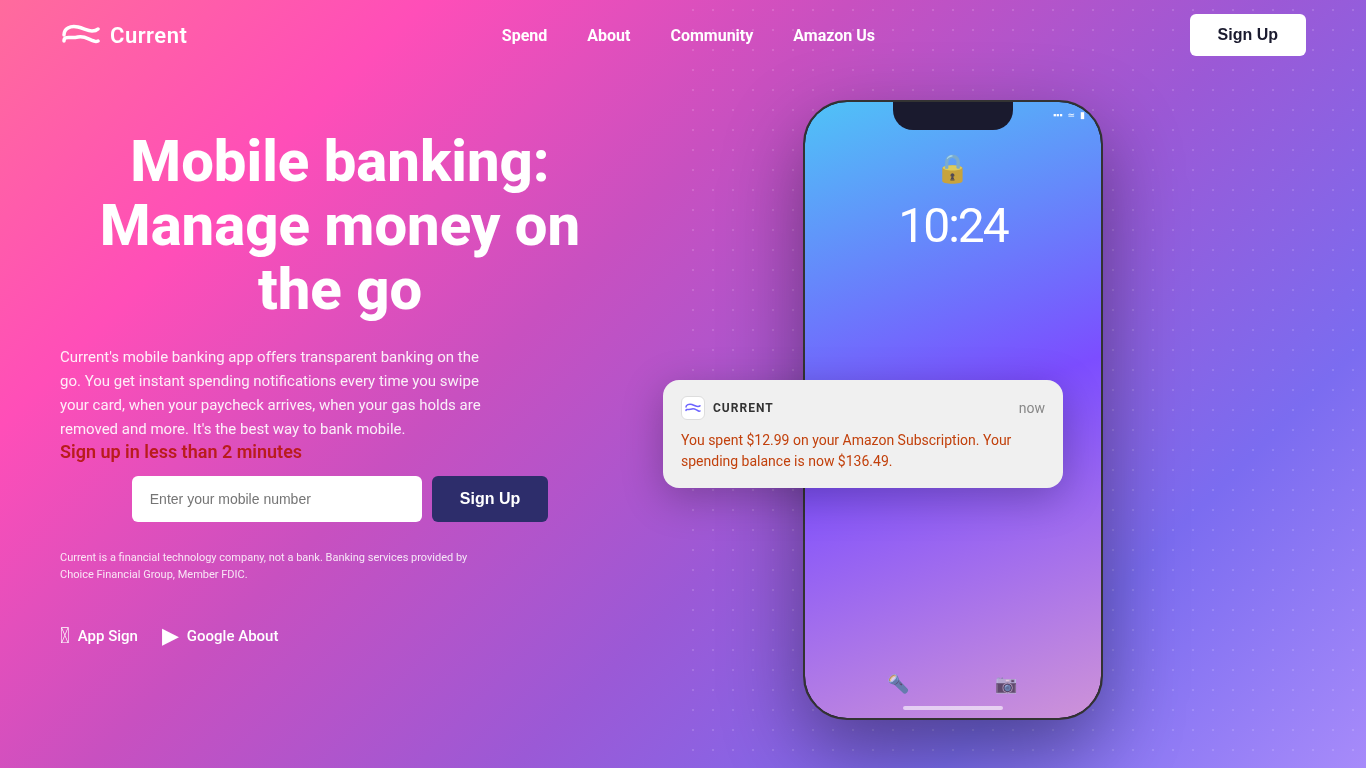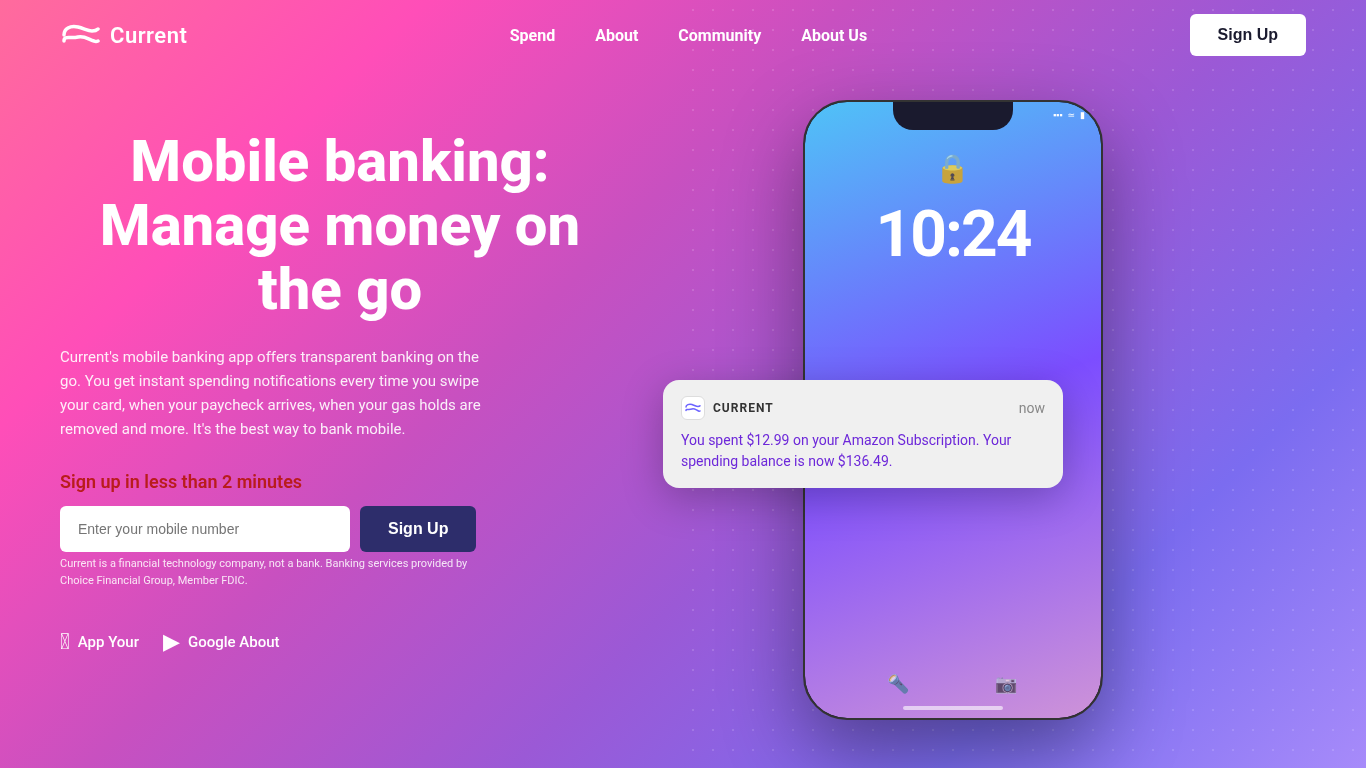"About Us" a { text: About -> Amazon }
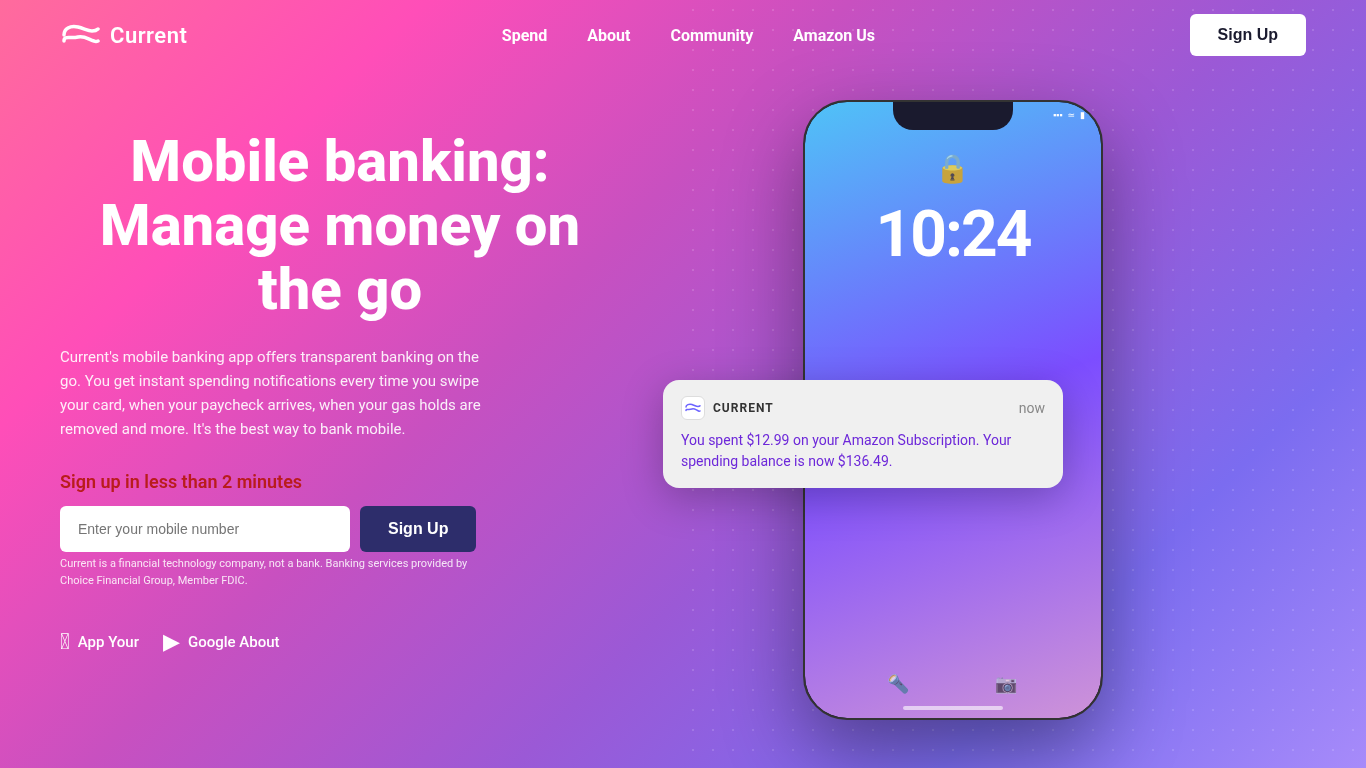"10:24" .lock-time { font-size: 64px -> 48px; font-weight: 700 -> 400 }
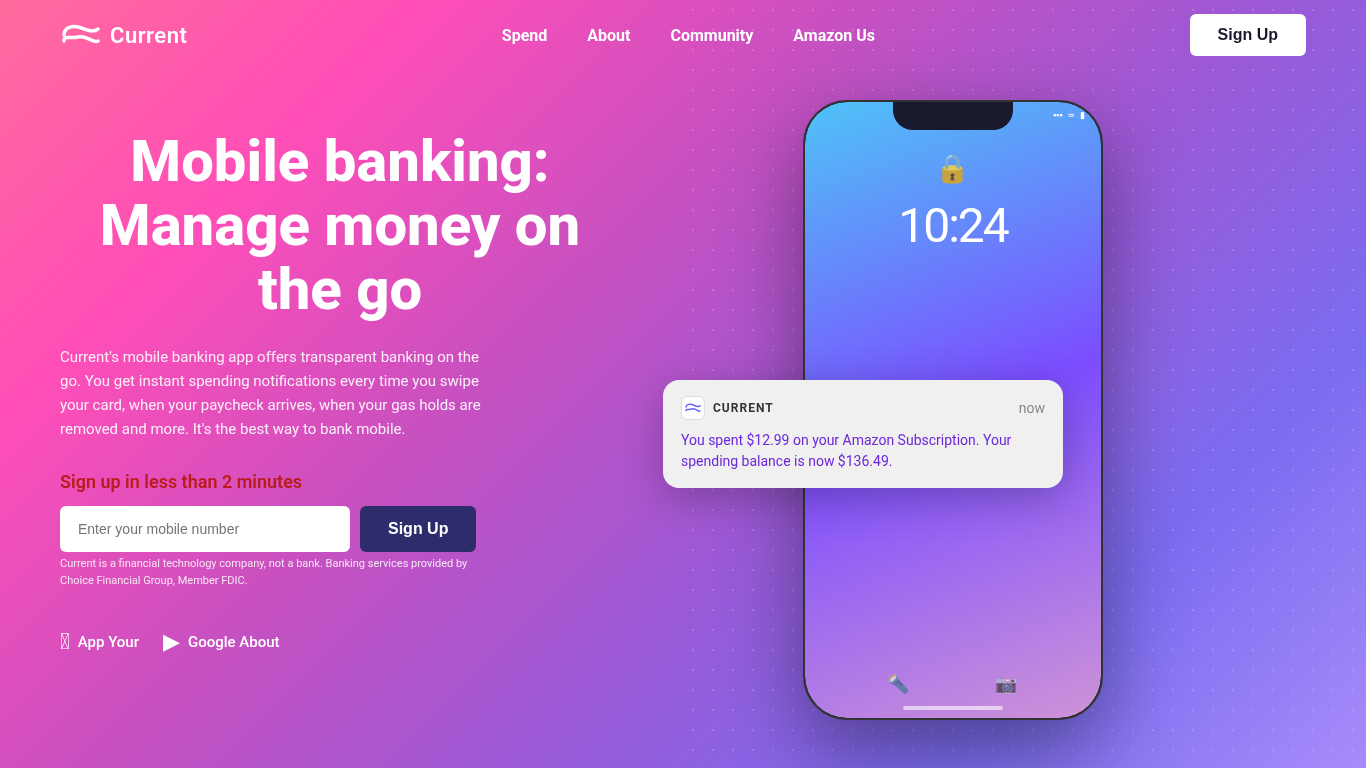"Current's mobile banking app offers" .hero-description { margin-bottom: 30px -> none }
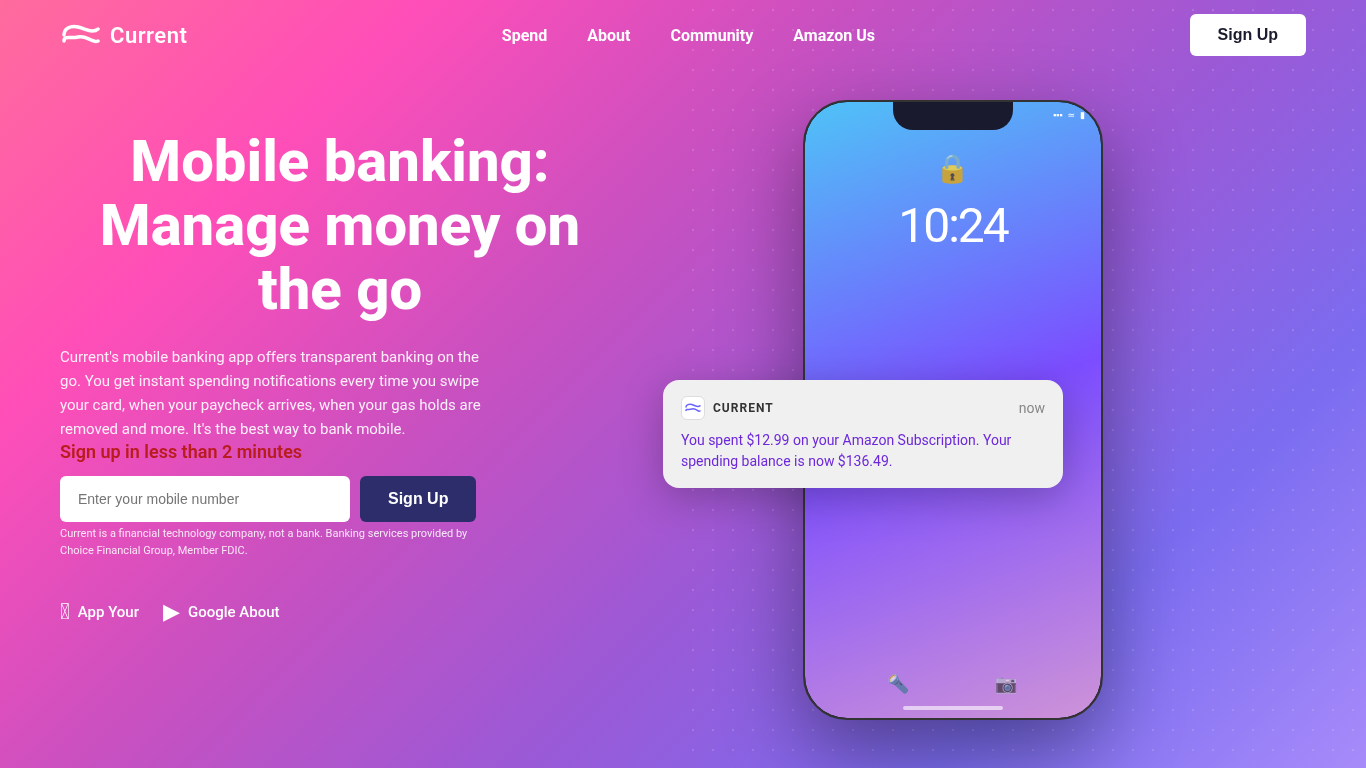"You spent $12.99 on your" .notification-body { color: #6d28d9 -> #c2410c }
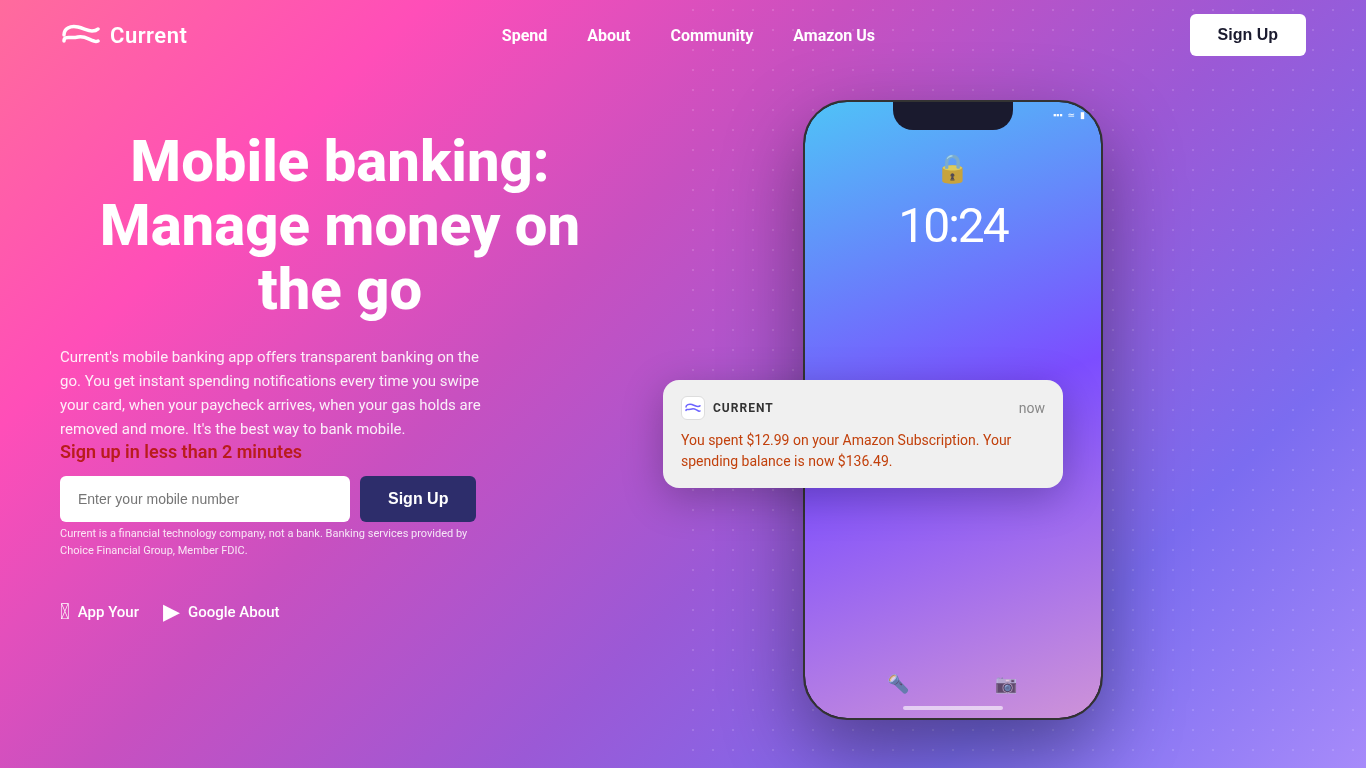"Enter your mobile number" .signup-form { justify-content: none -> center; margin-bottom: 4px -> 28px }
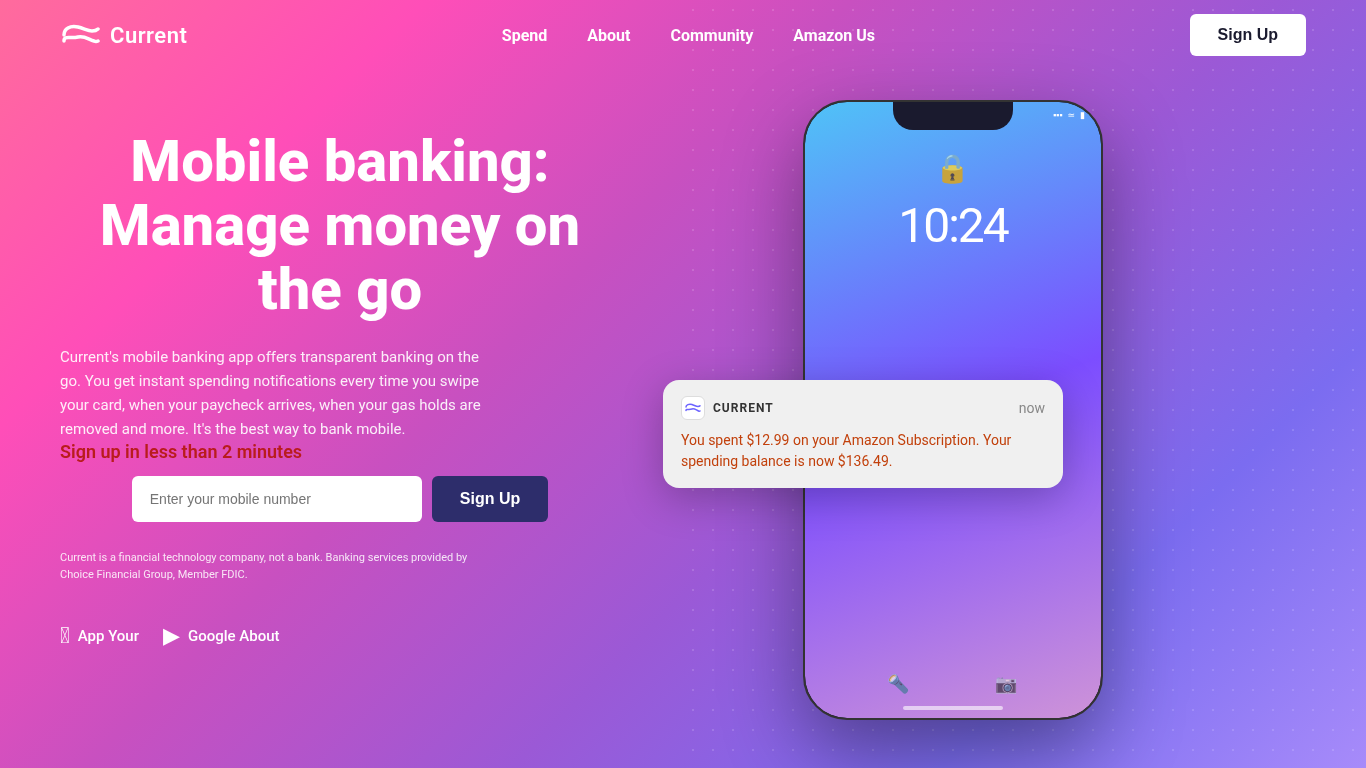"App Your" span { text: Your -> Sign }
